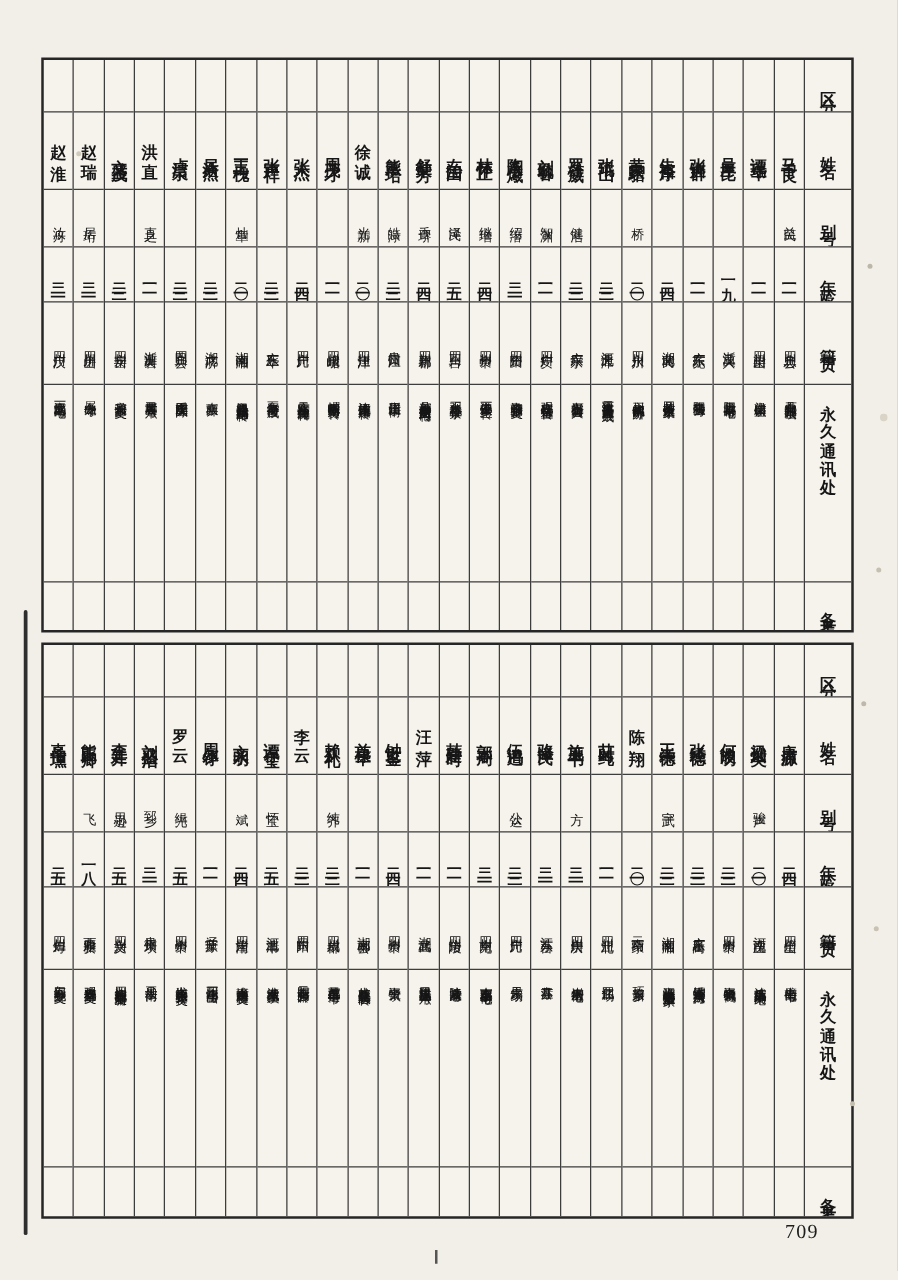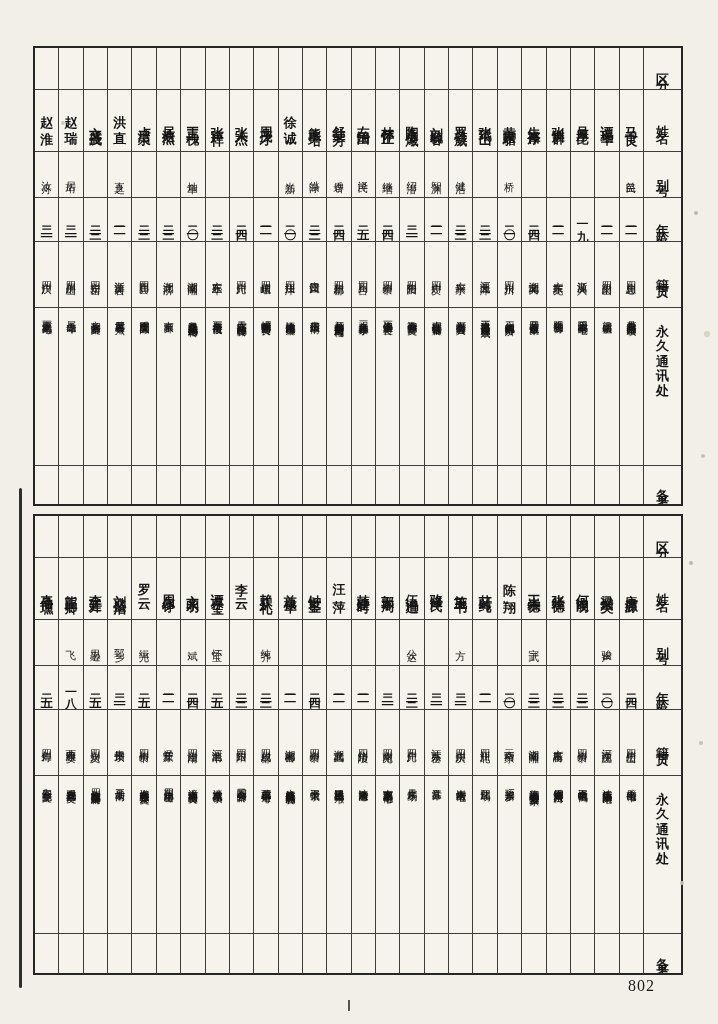"802" div.page-number { text: 802 -> 709 }
